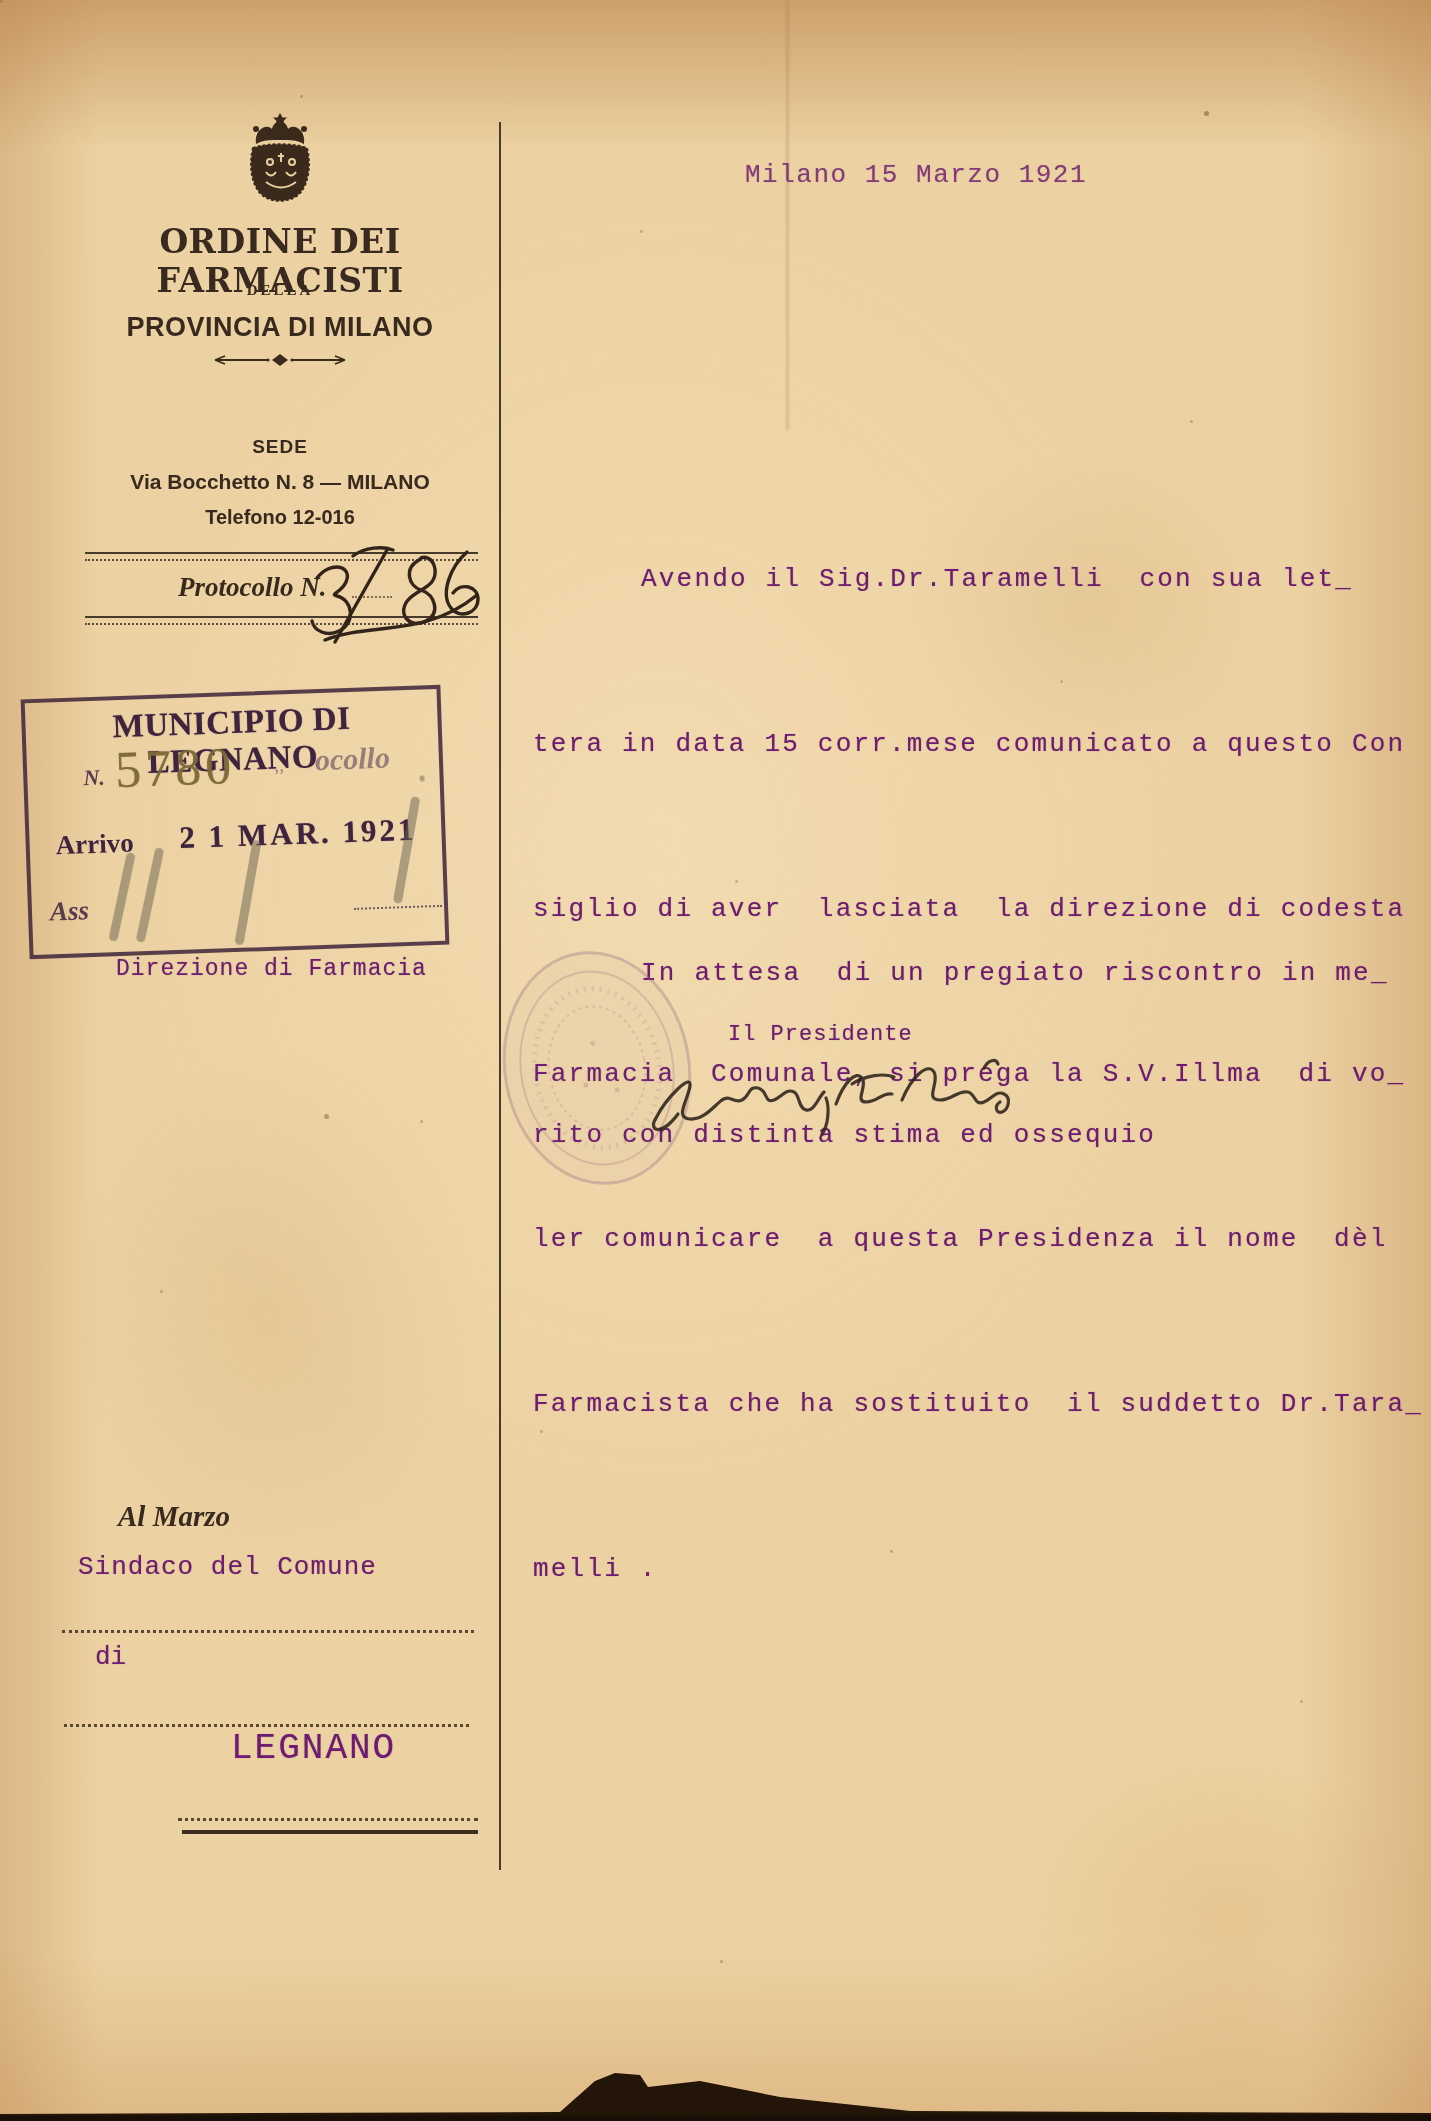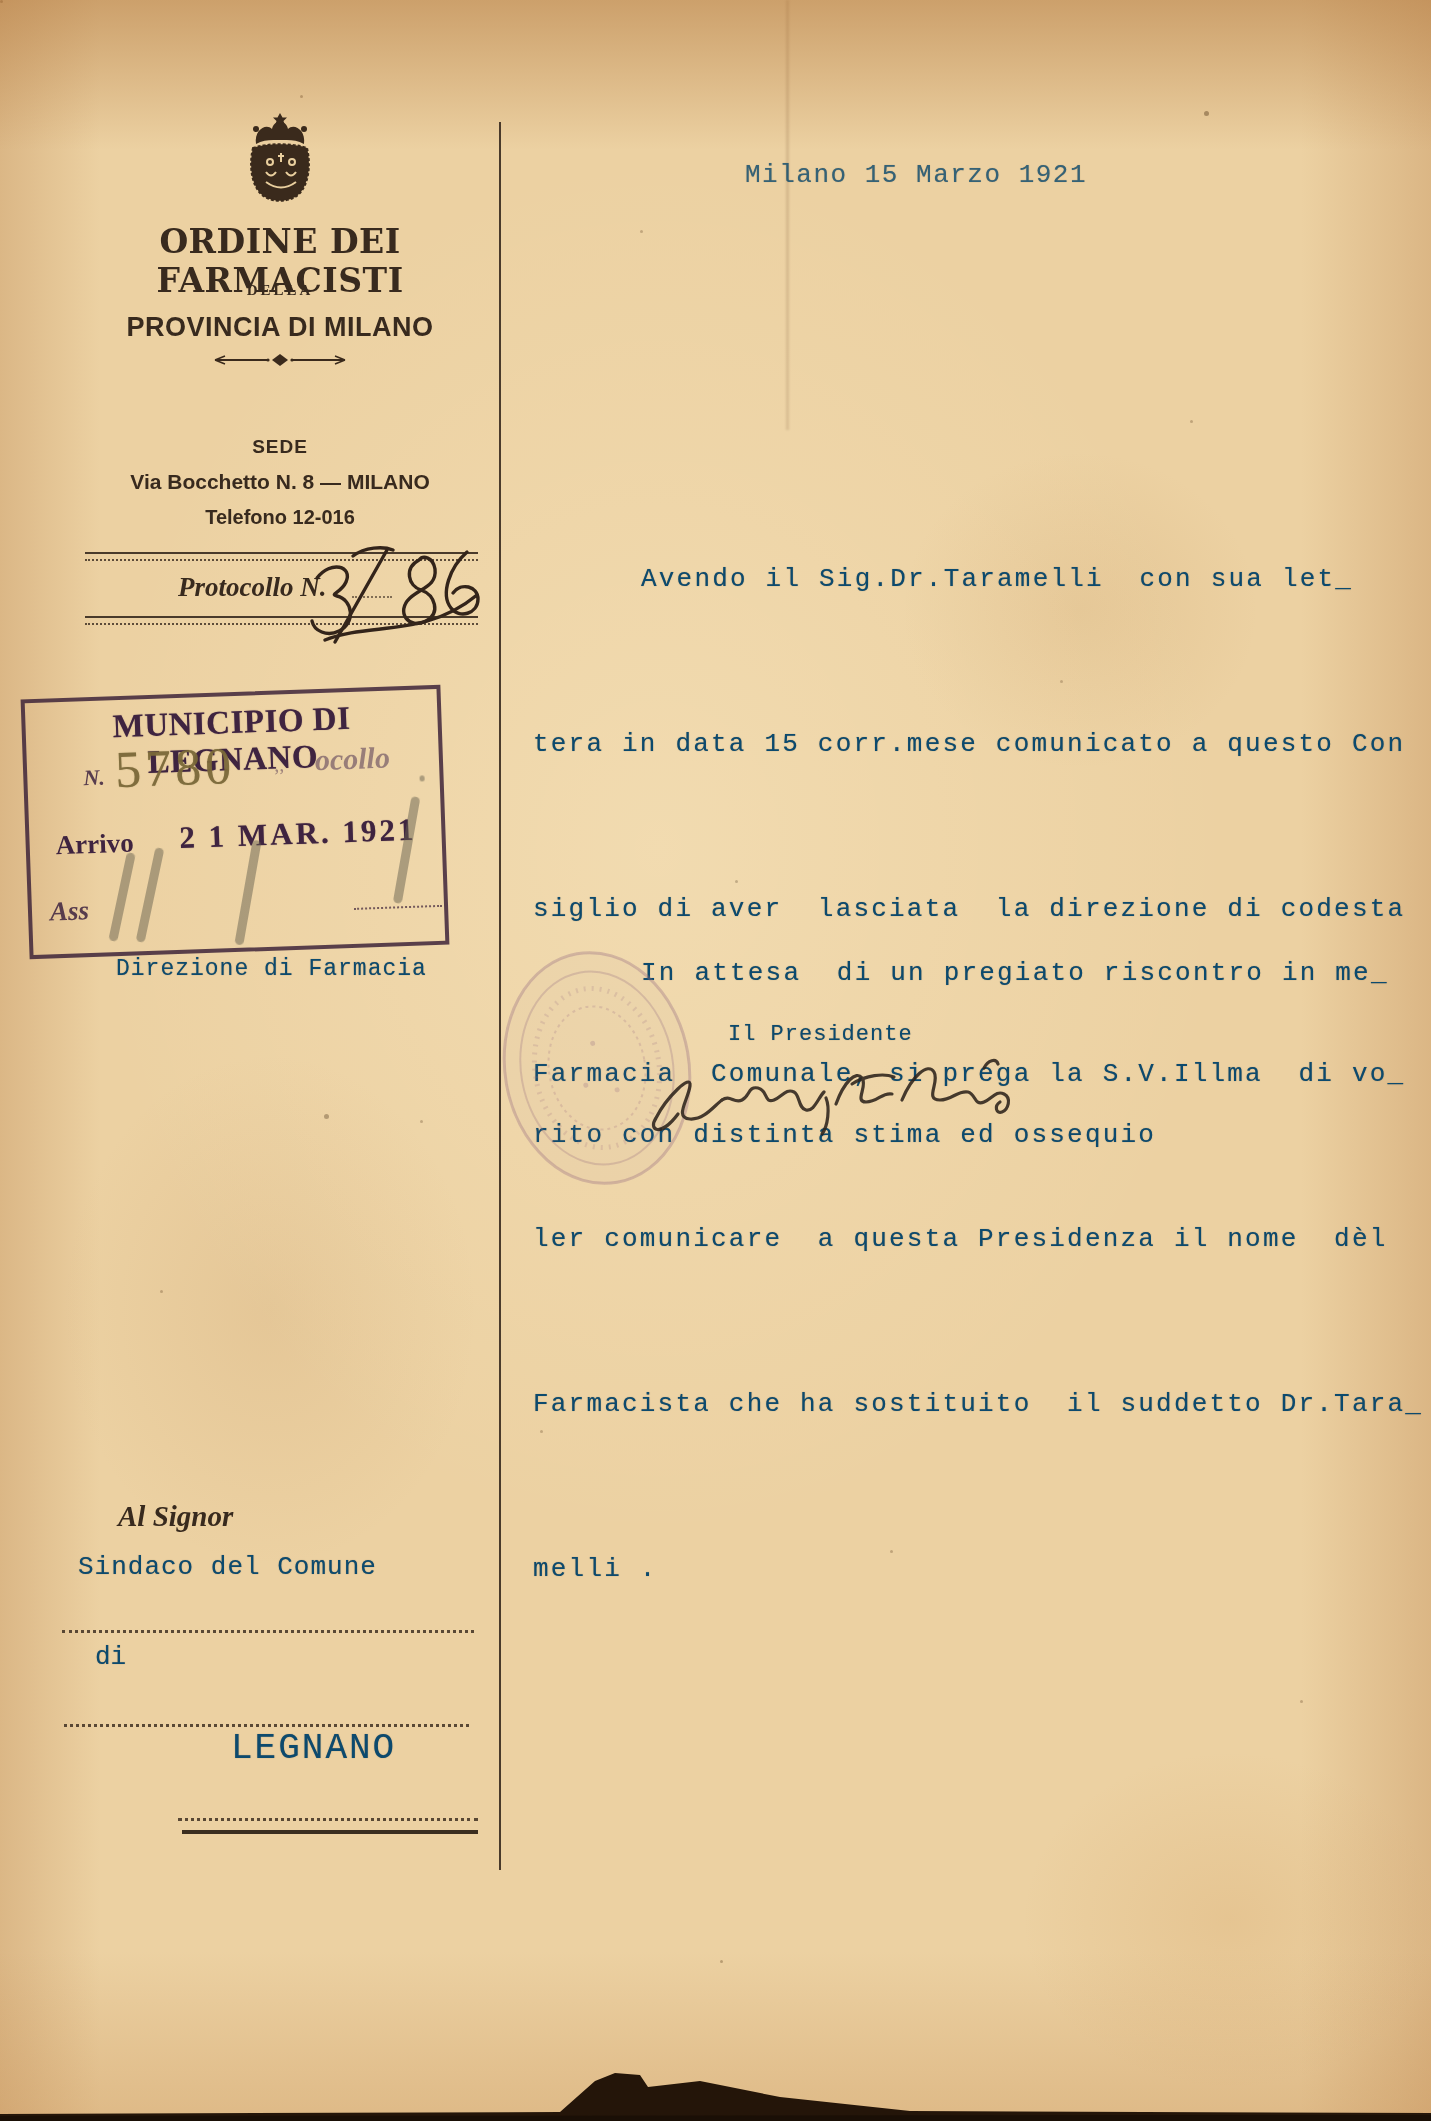"Milano 15 Marzo 1921" .tw { color: #0c4a6e -> #701a75 }
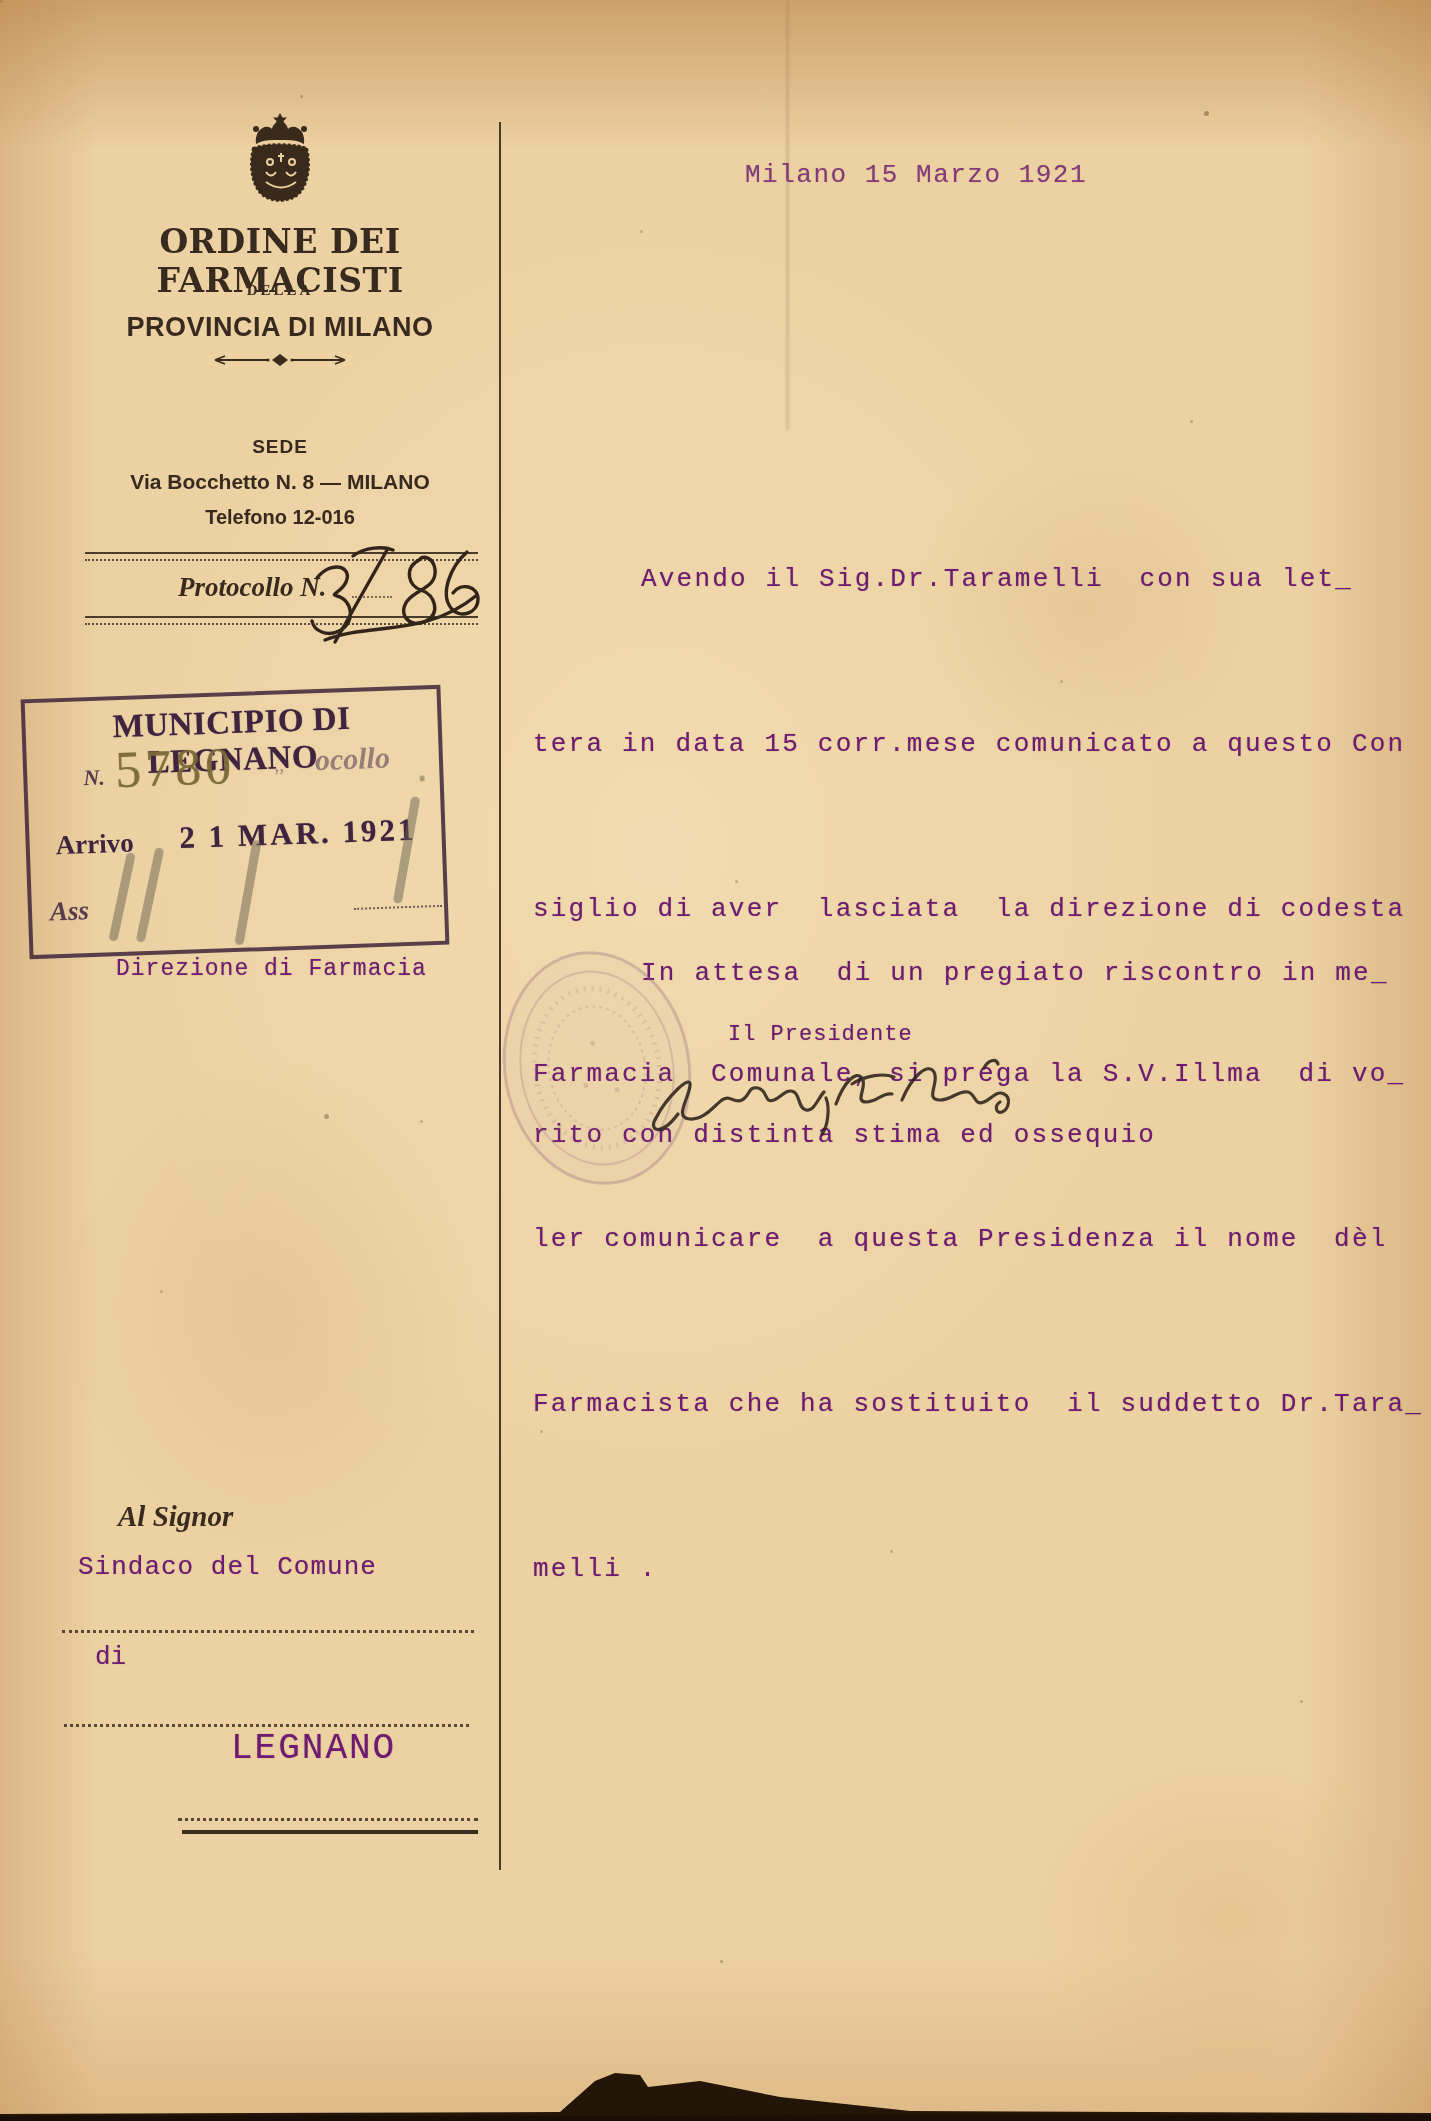"Al Signor" div.alsignor { text: Signor -> Marzo }
